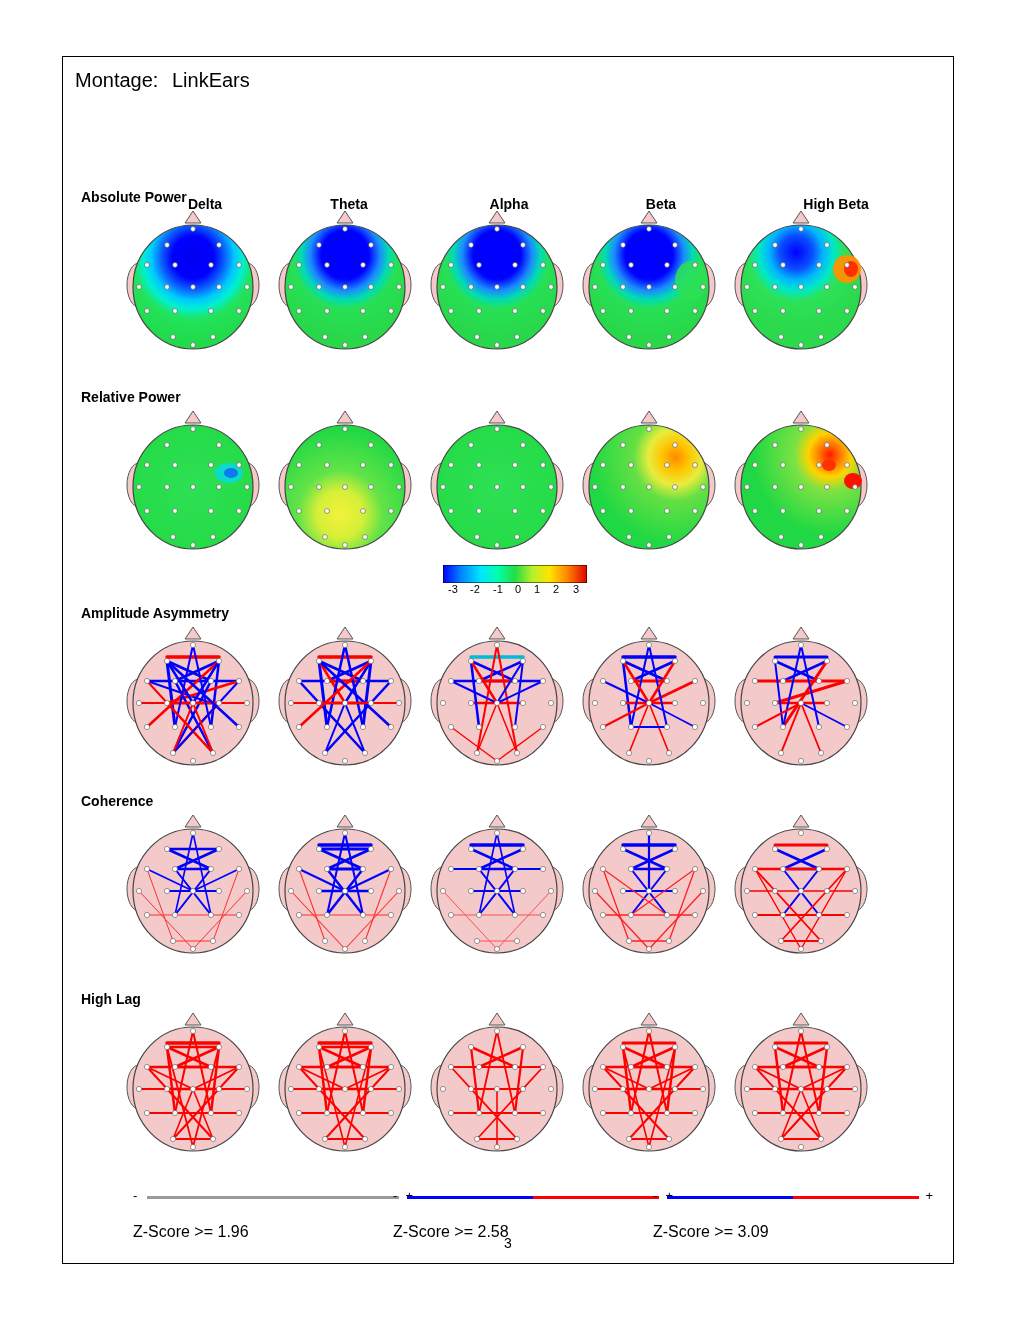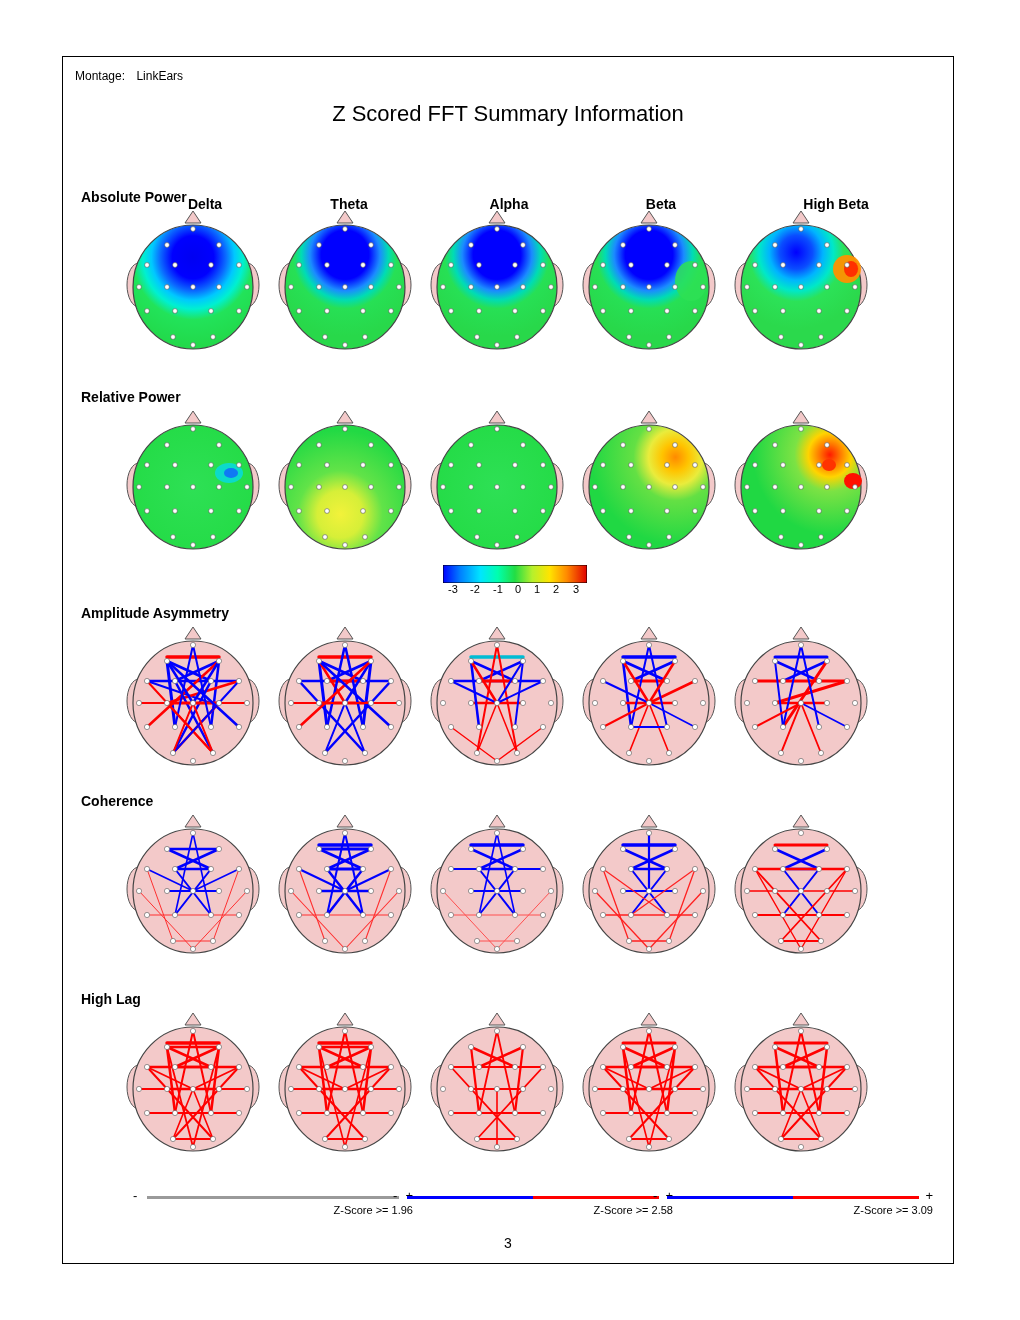"Montage: LinkEars" .montage { font-size: 12px -> 20px }
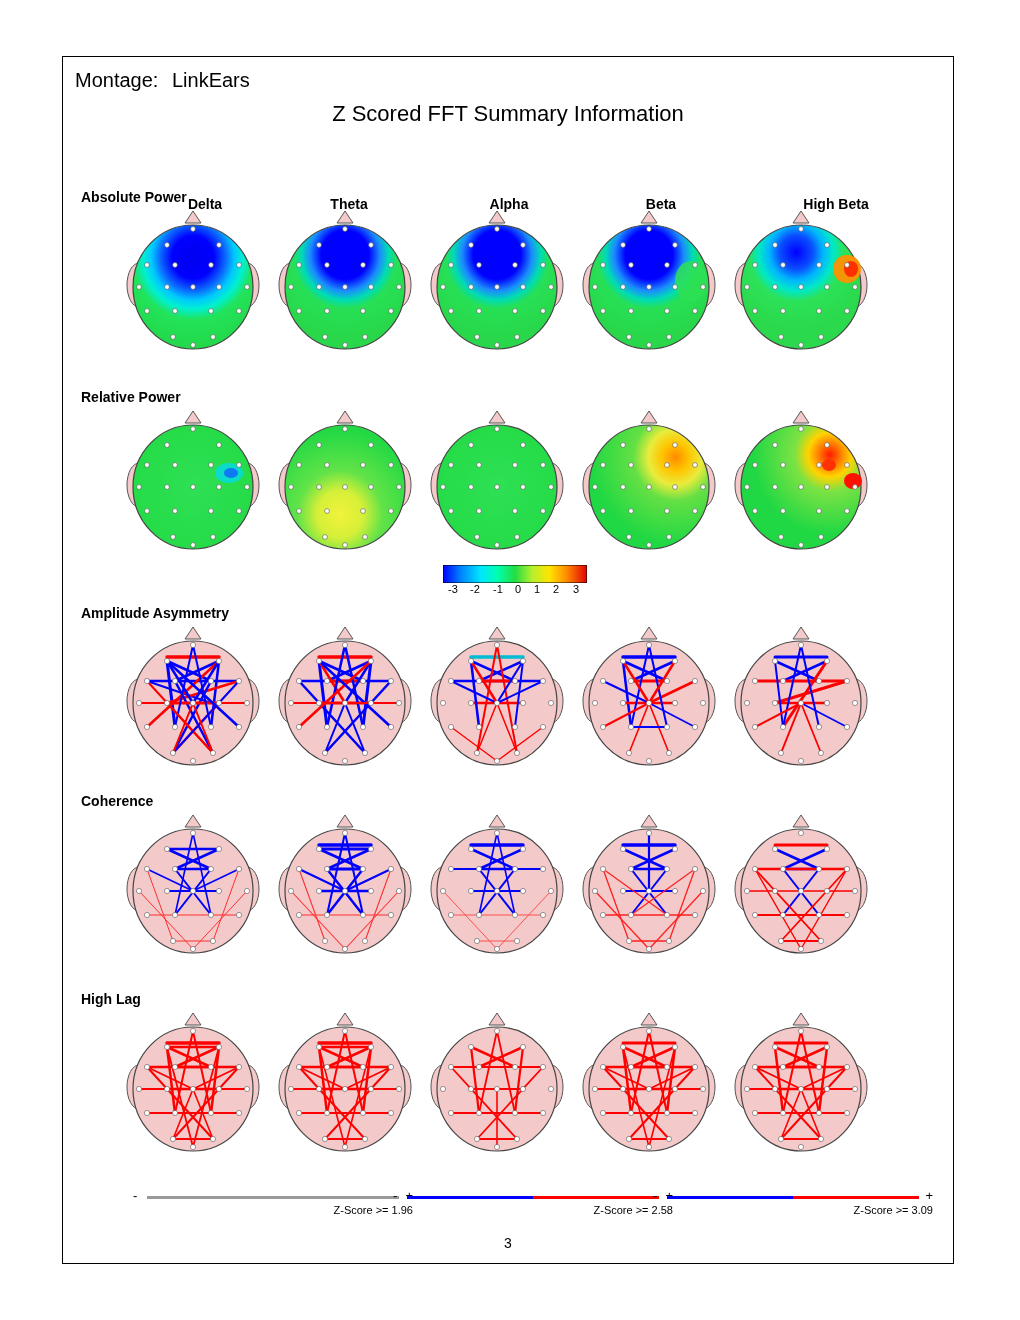"Z Scored FFT Summary Information" div.title { html: <div>Z Scored FFT Summary Information</div> -> none }
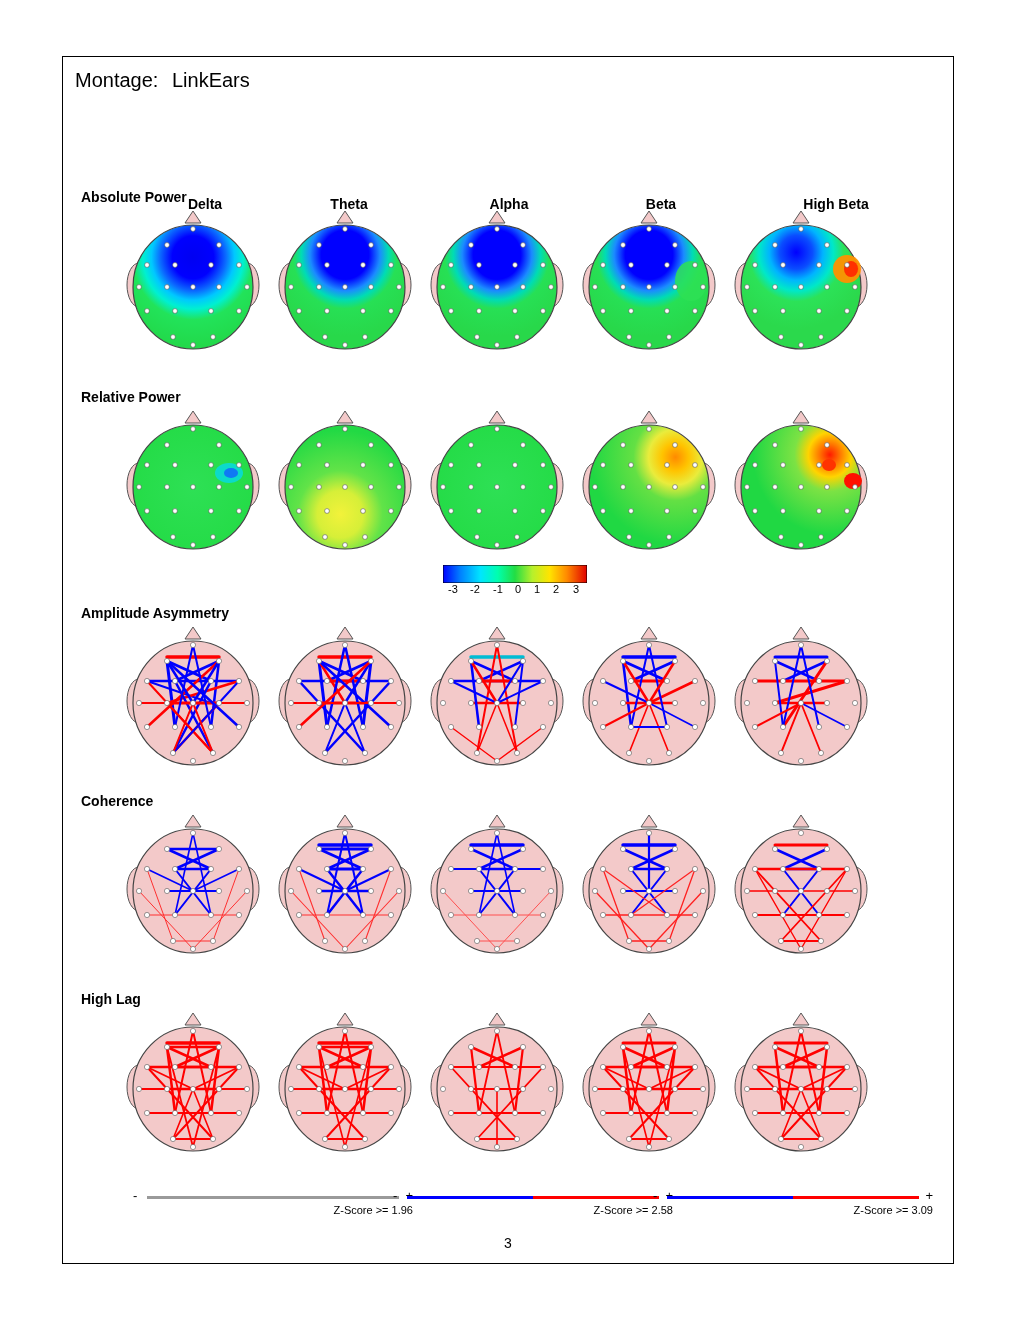"Z-Score >= 1.96" .legtext { font-size: 11px -> 16px; margin-top: 0 -> 19px; text-align: right -> left }
